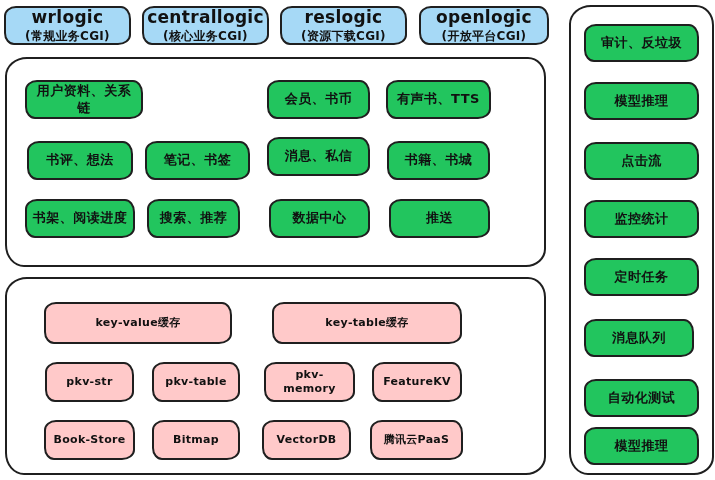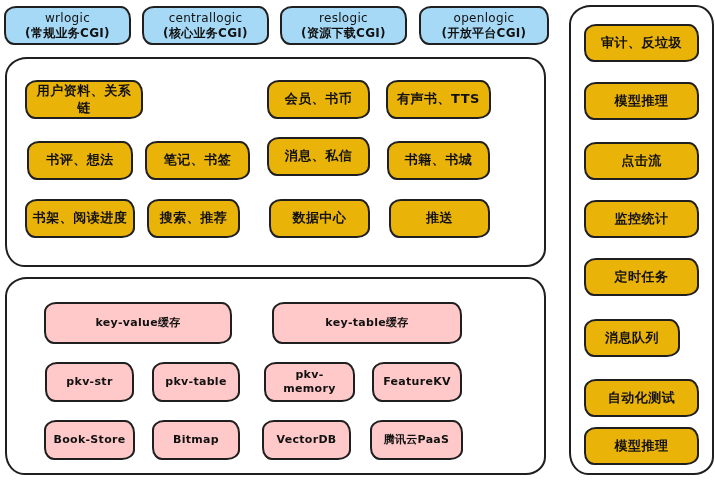"wrlogic" .cgi-name { font-size: 12px -> 17px; font-weight: 400 -> 700 }
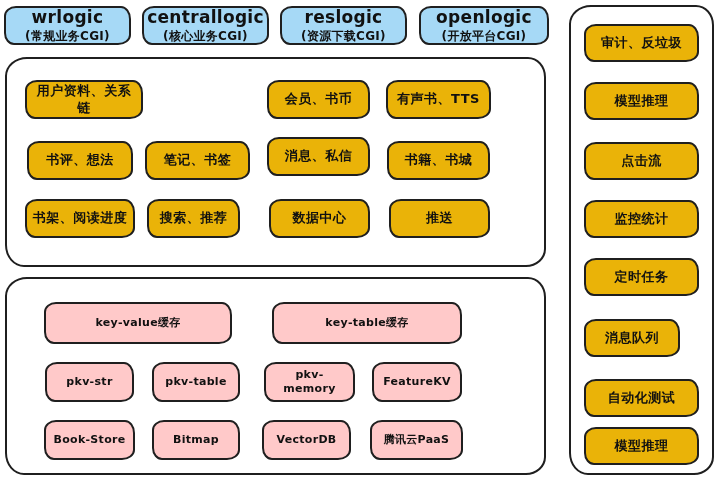"审计、反垃圾" .green { background: #eab308 -> #22c55e }
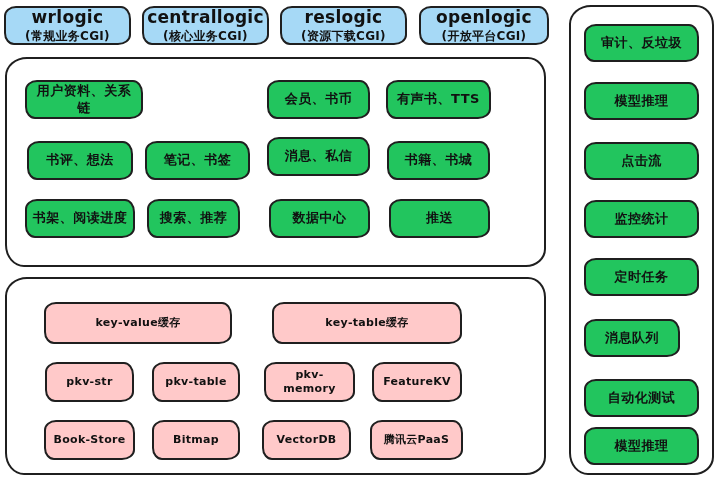"消息队列" div.box { width: 96px -> 110px }
